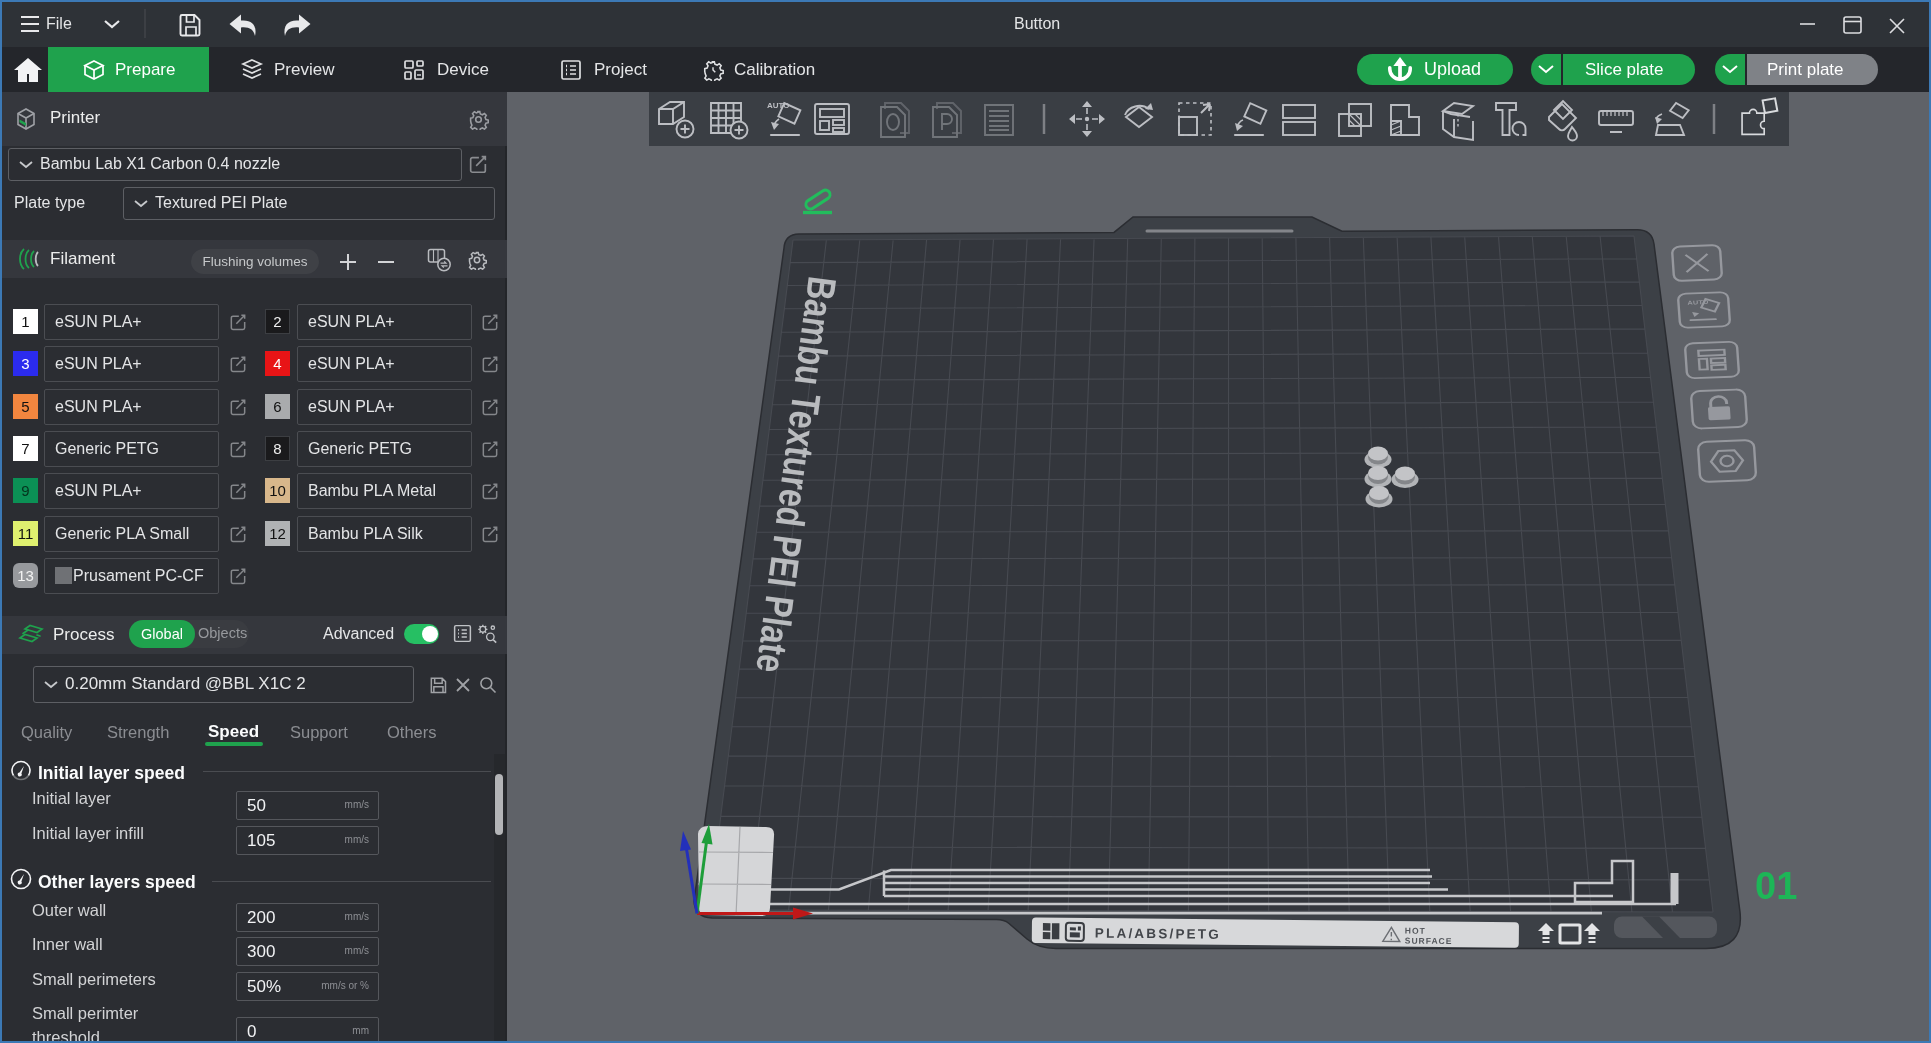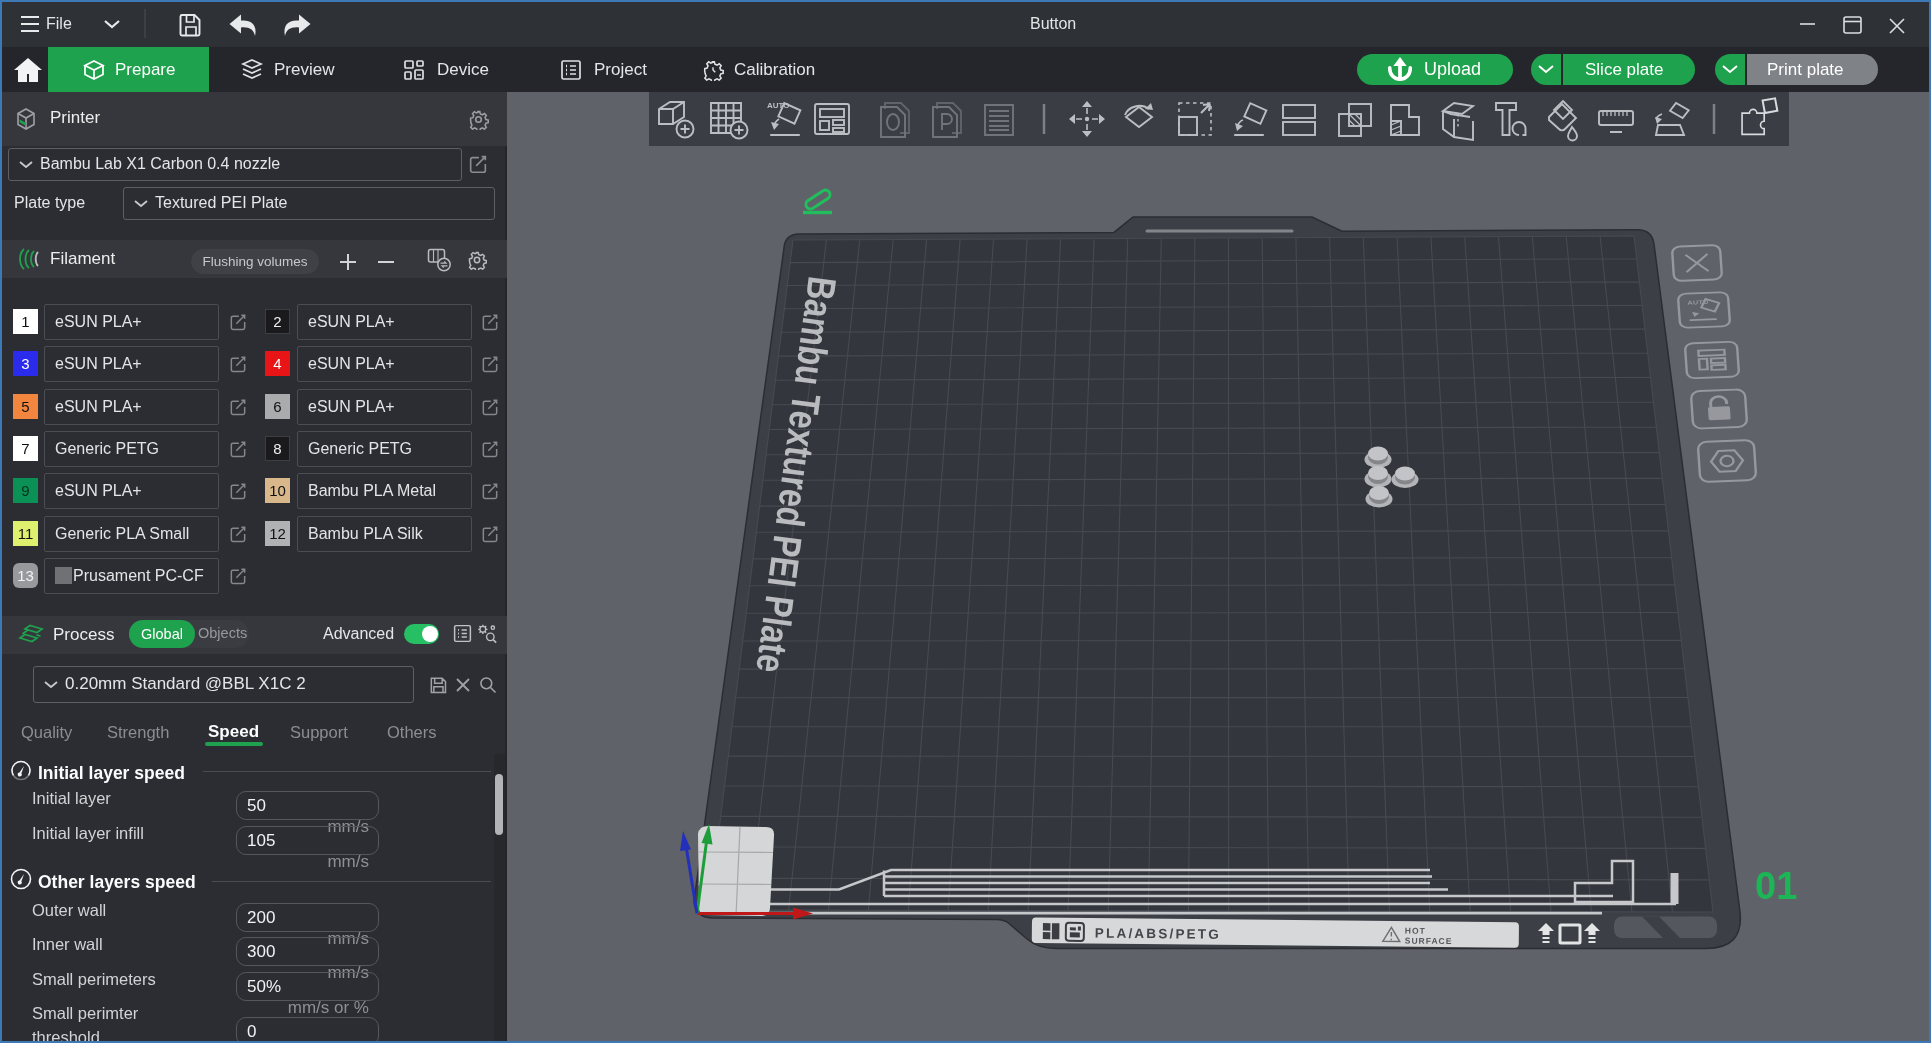"Button" div.ttxt { margin-left: 16px -> none }
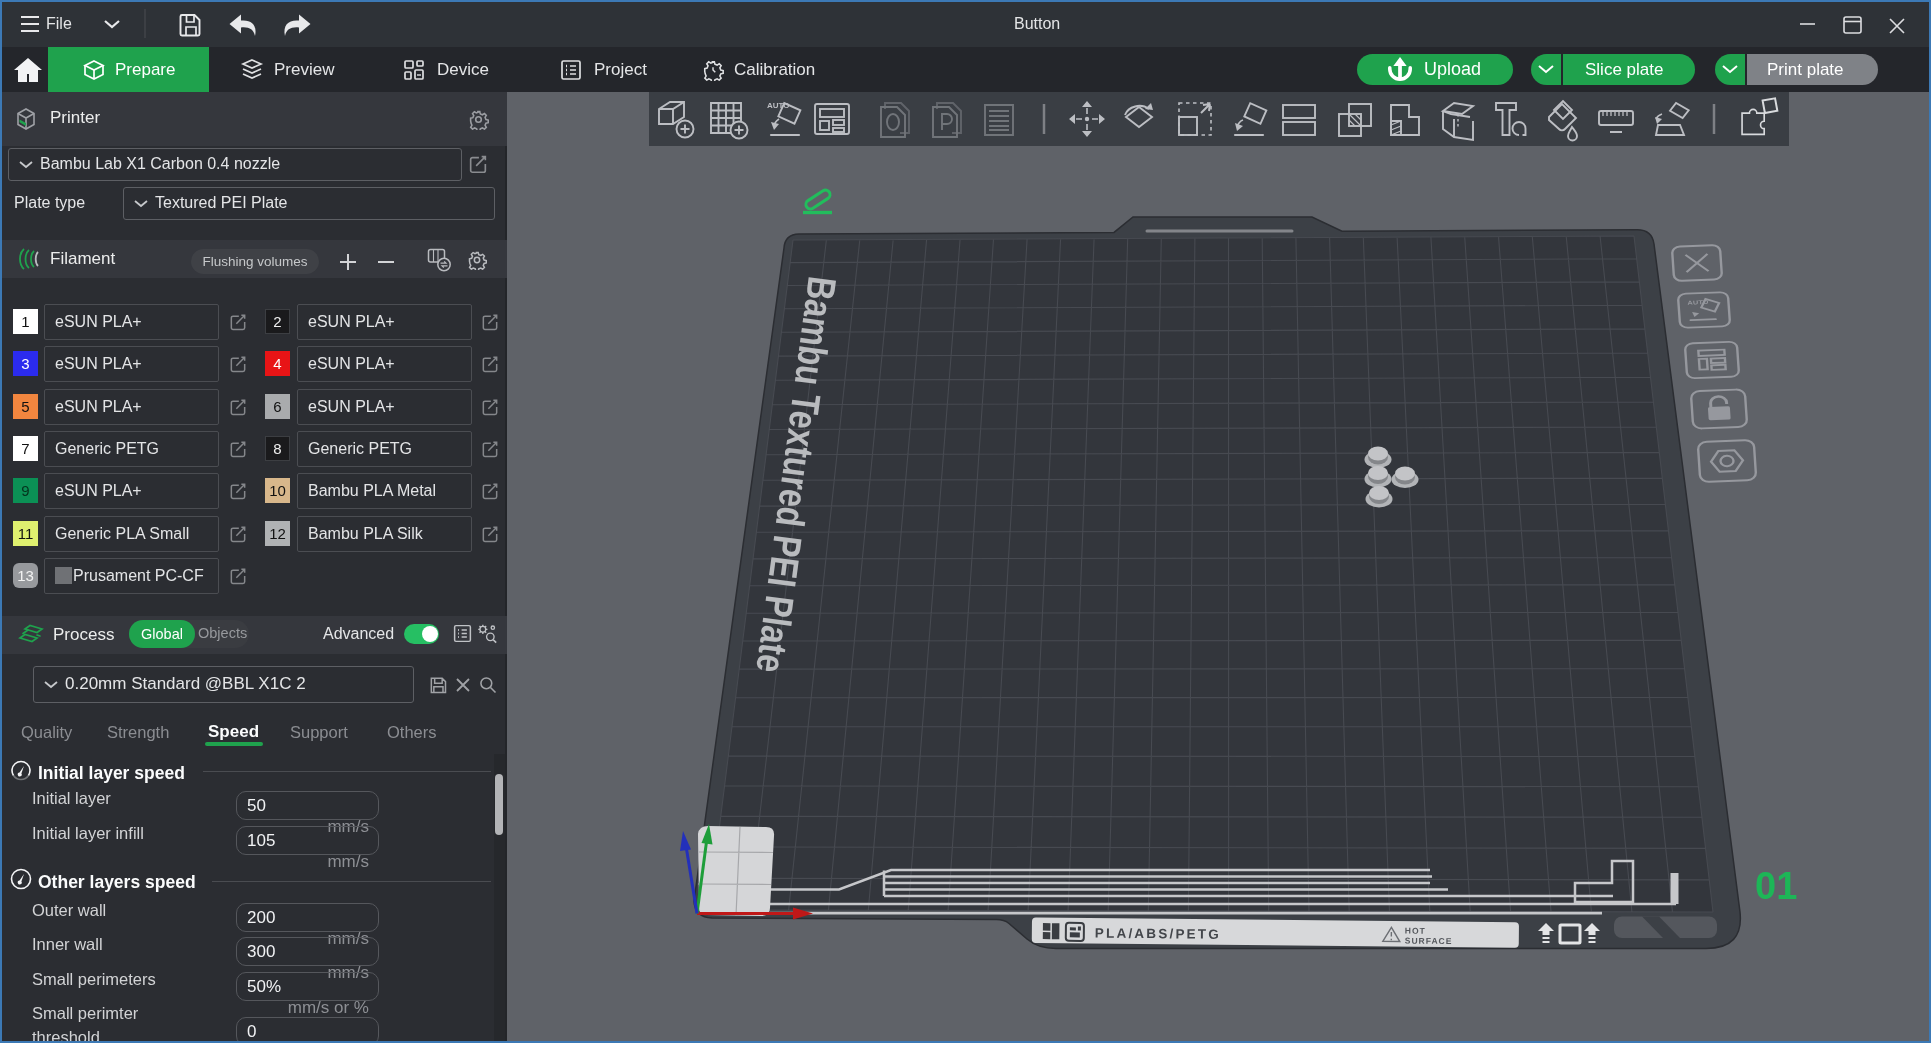"50" .vbox { border-radius: 10px -> 2px }
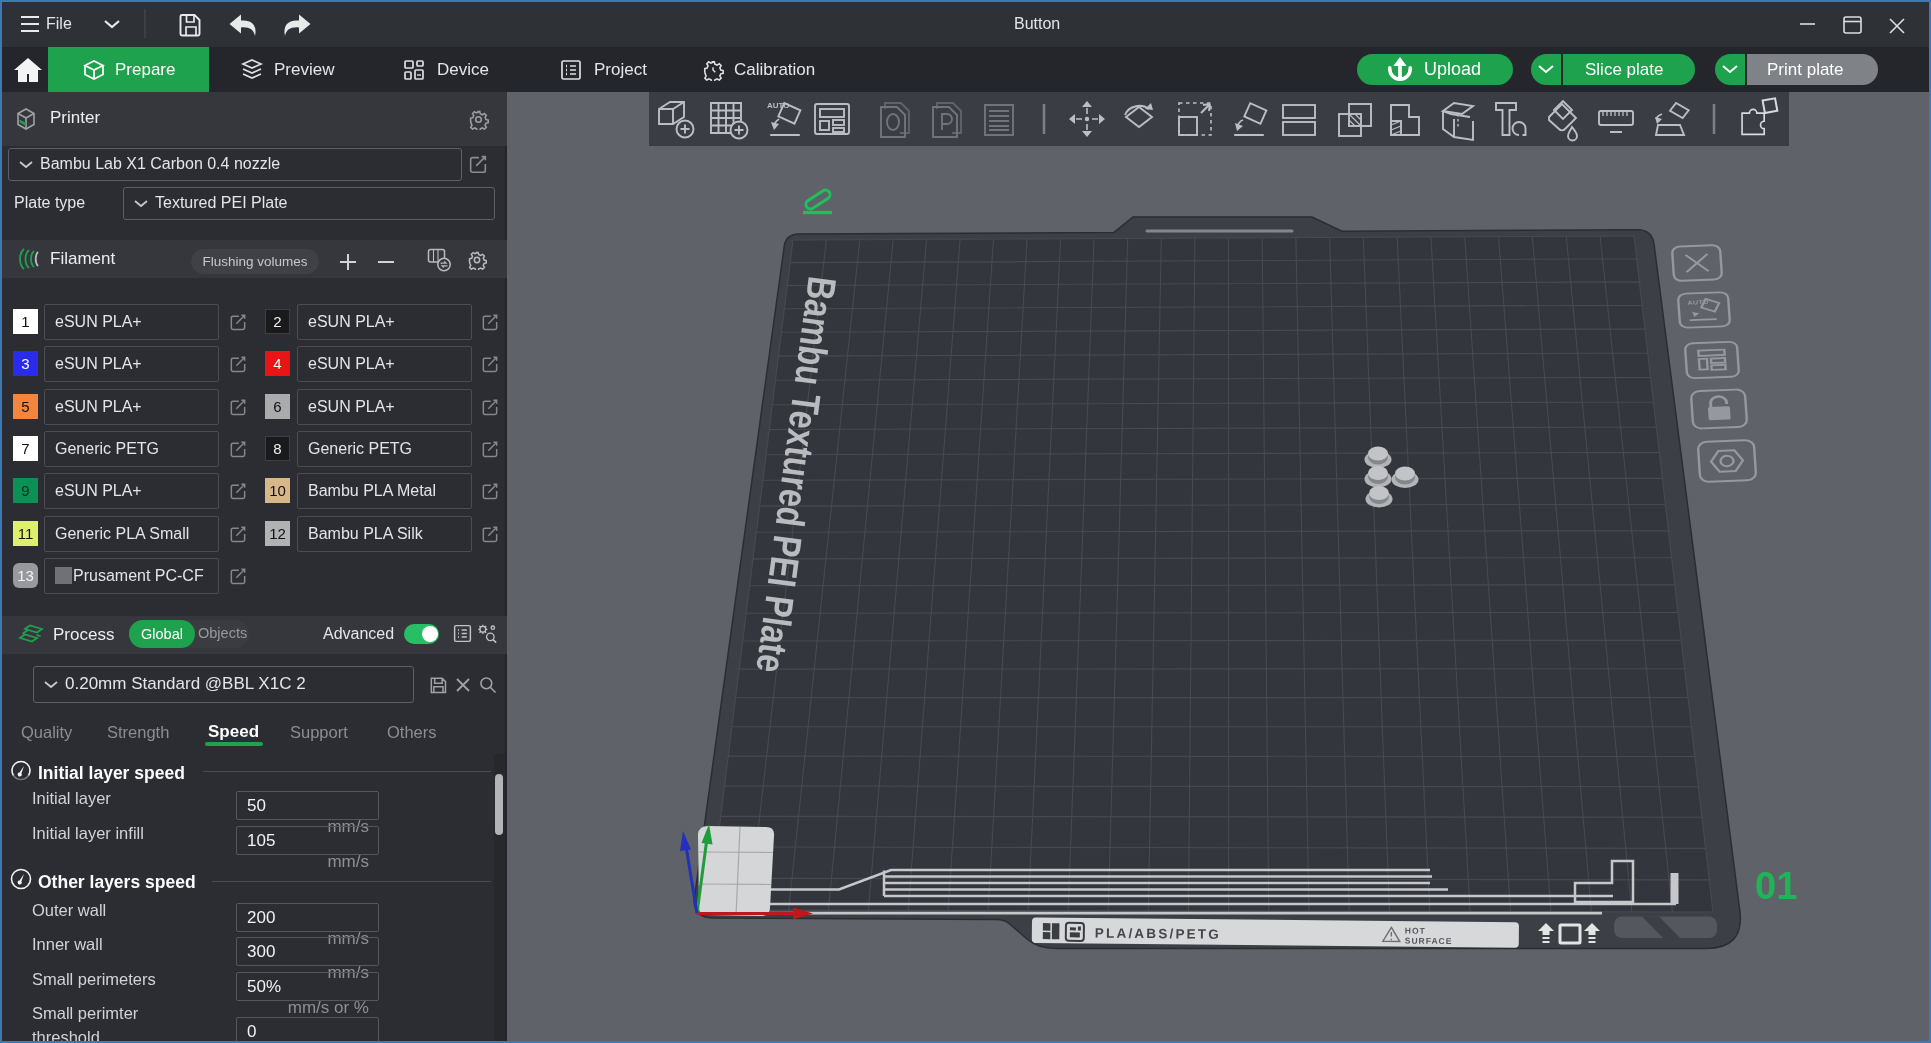"mm/s" .vbox .u { font-size: 17px -> 10px; top: 25px -> 7px }
